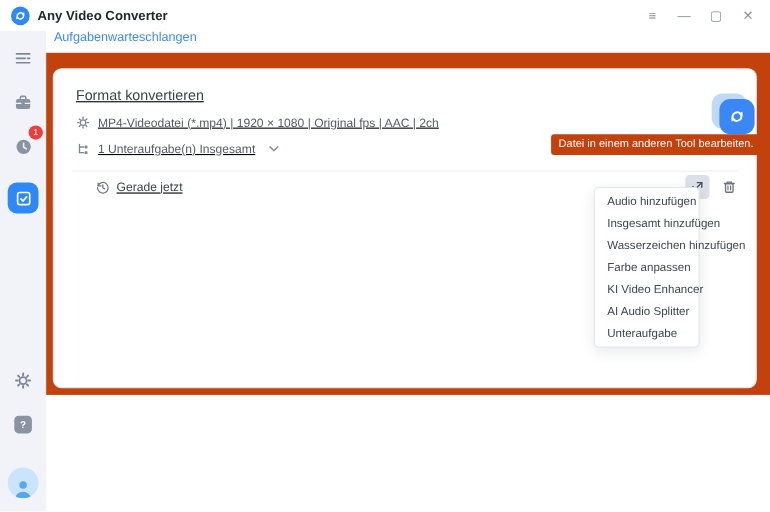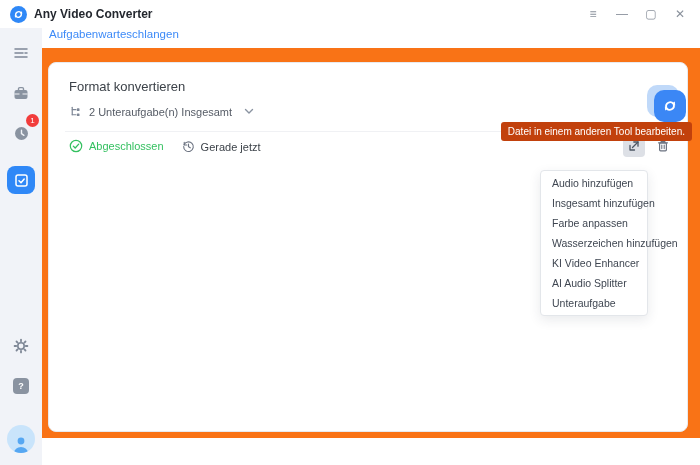"Format konvertieren" .content { background: #f97316 -> #c2410c; height: 390px -> 311px; text-decoration: none -> underline }
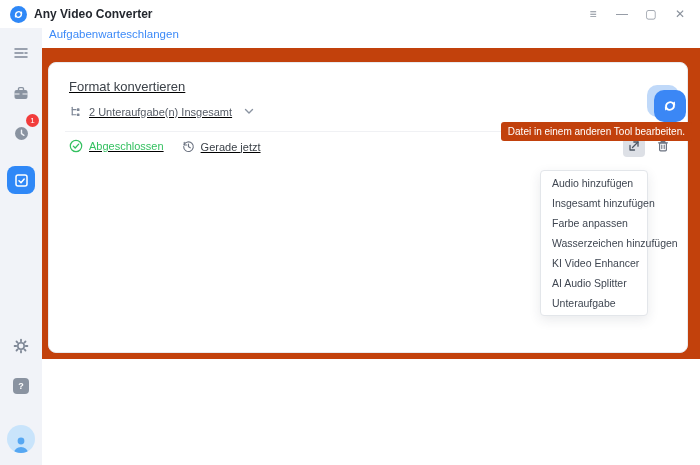"MP4-Videodatei (*.mp4) | 1920 ×" div.info-row { html: none -> <div> <svg> <circle></circle> <g> <path></path> </g> </svg> <span>MP4-Videodatei (*.mp4) | 1920 × 1080 | Original fps | AAC | 2ch</span> </div> }
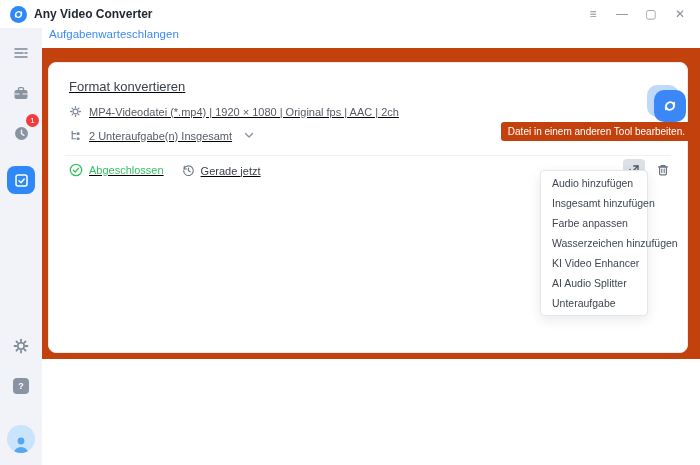"2 Unteraufgabe(n) Insgesamt" span { text: 2 -> 1 }
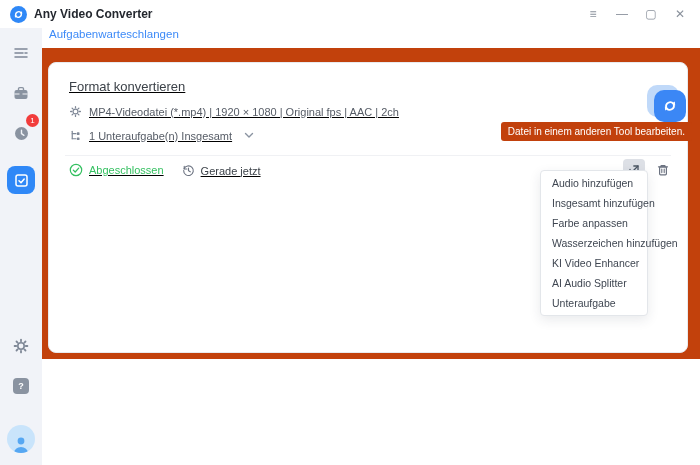"Abgeschlossen" div.status-ok { html: <div> <svg> <circle></circle> <path></path> </svg> <span>Abgeschlossen</span> </div> -> none }
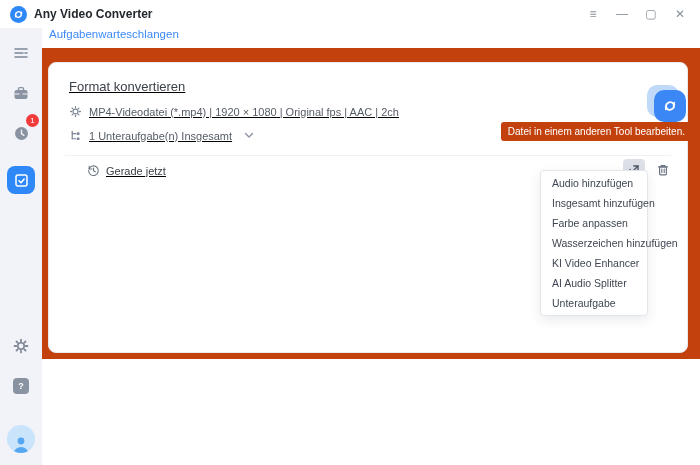"Audio hinzufügen" .menu { width: 108px -> 96px }
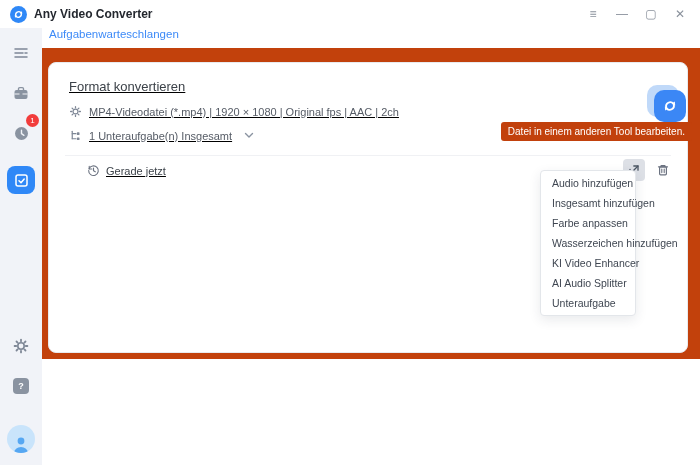"Farbe anpassen" div.menu-item { order: before "Wasserzeichen hinzufügen" -> after "Wasserzeichen hinzufügen" }
